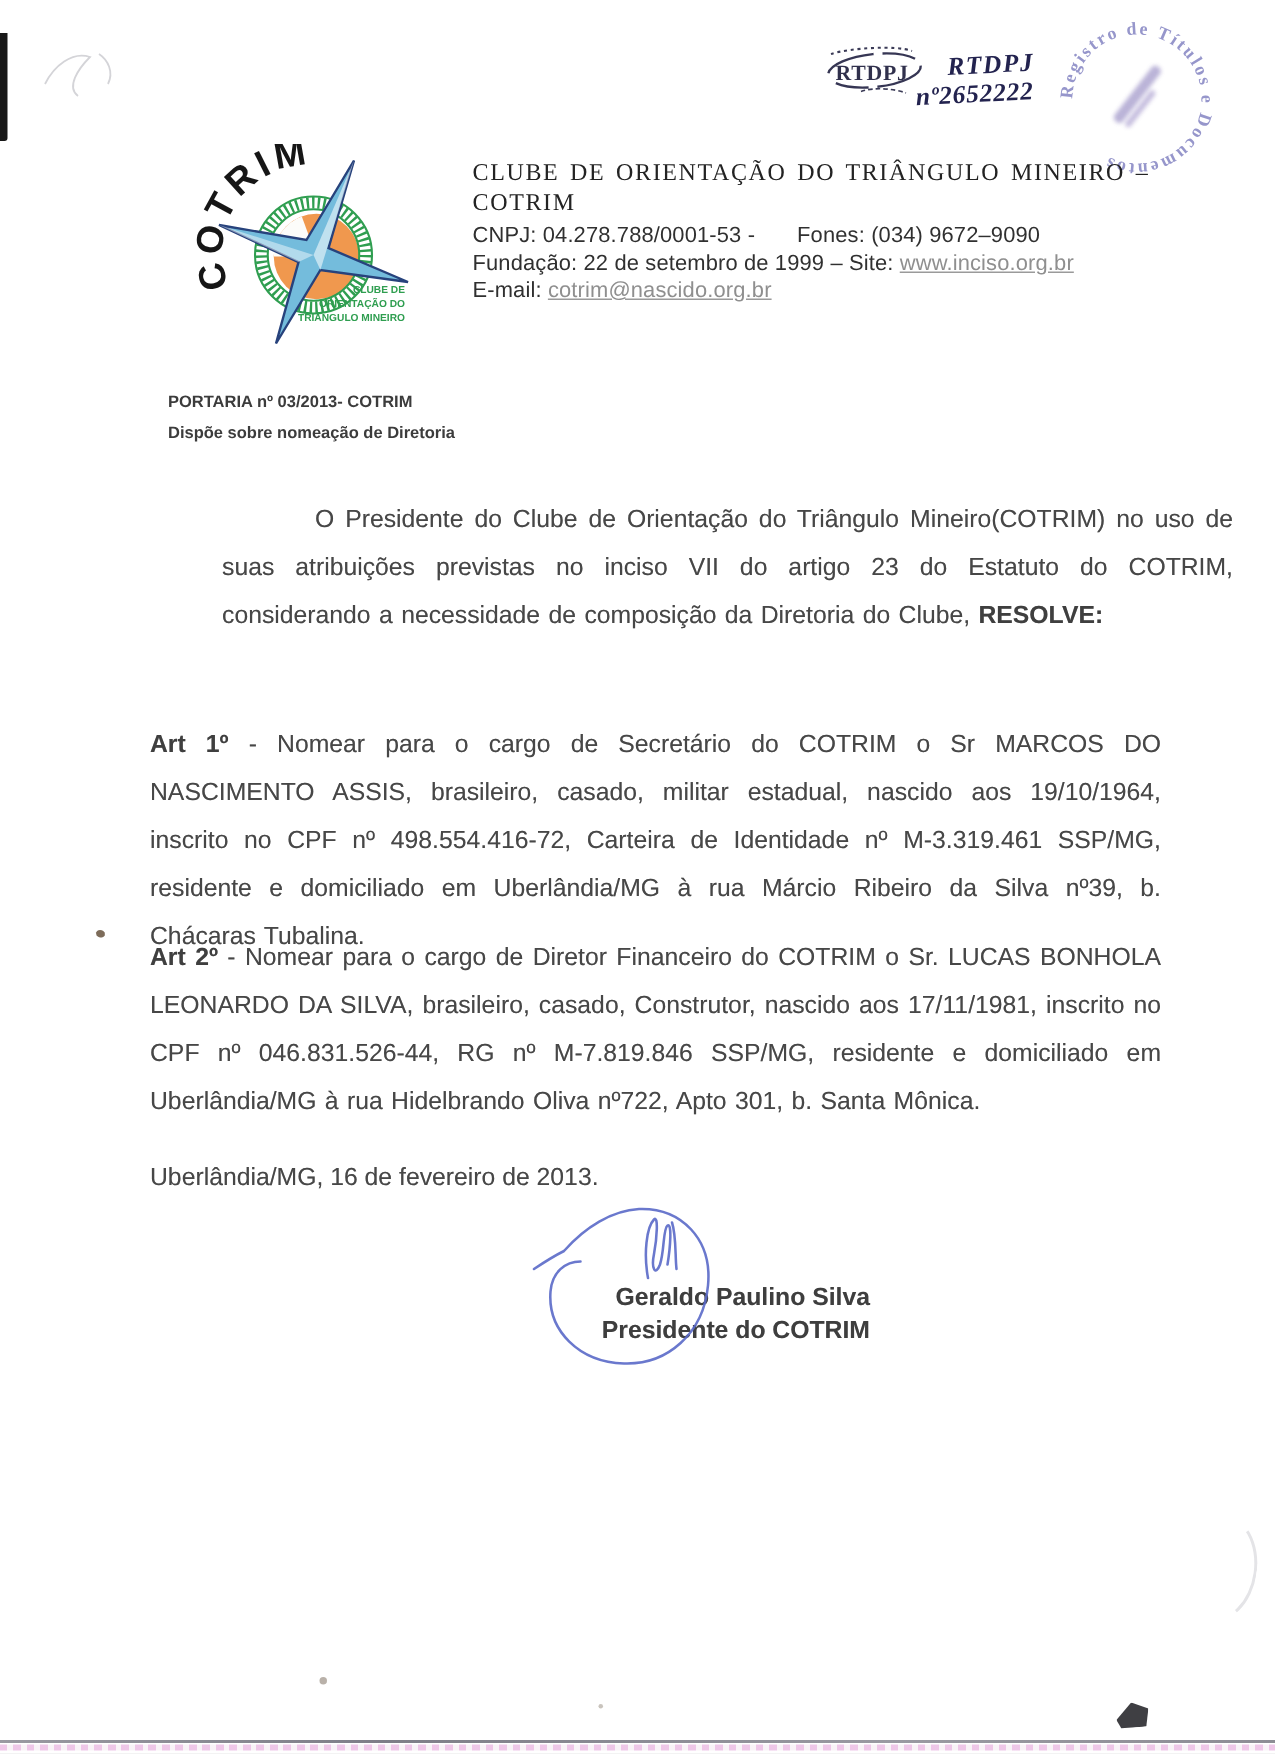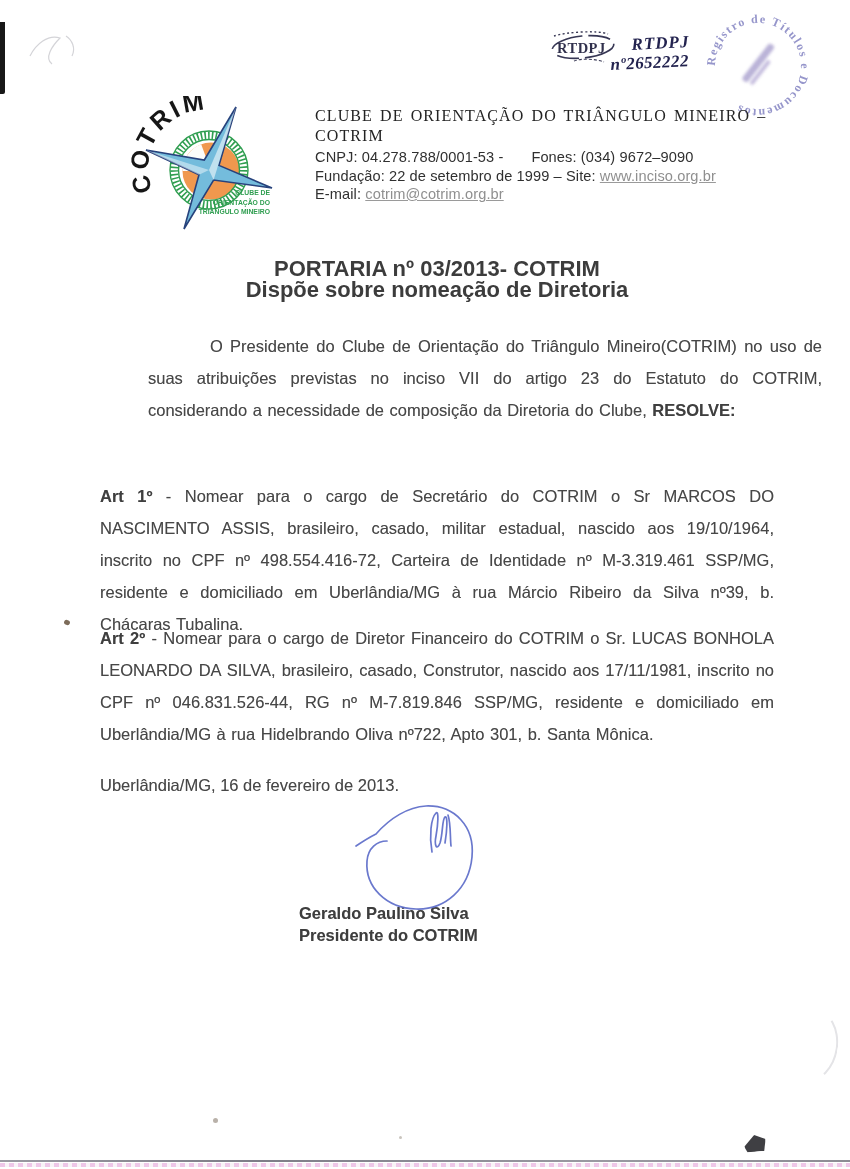"cotrim@cotrim.org.br" span.hlink { text: cotrim@cotrim.org.br -> cotrim@nascido.org.br }
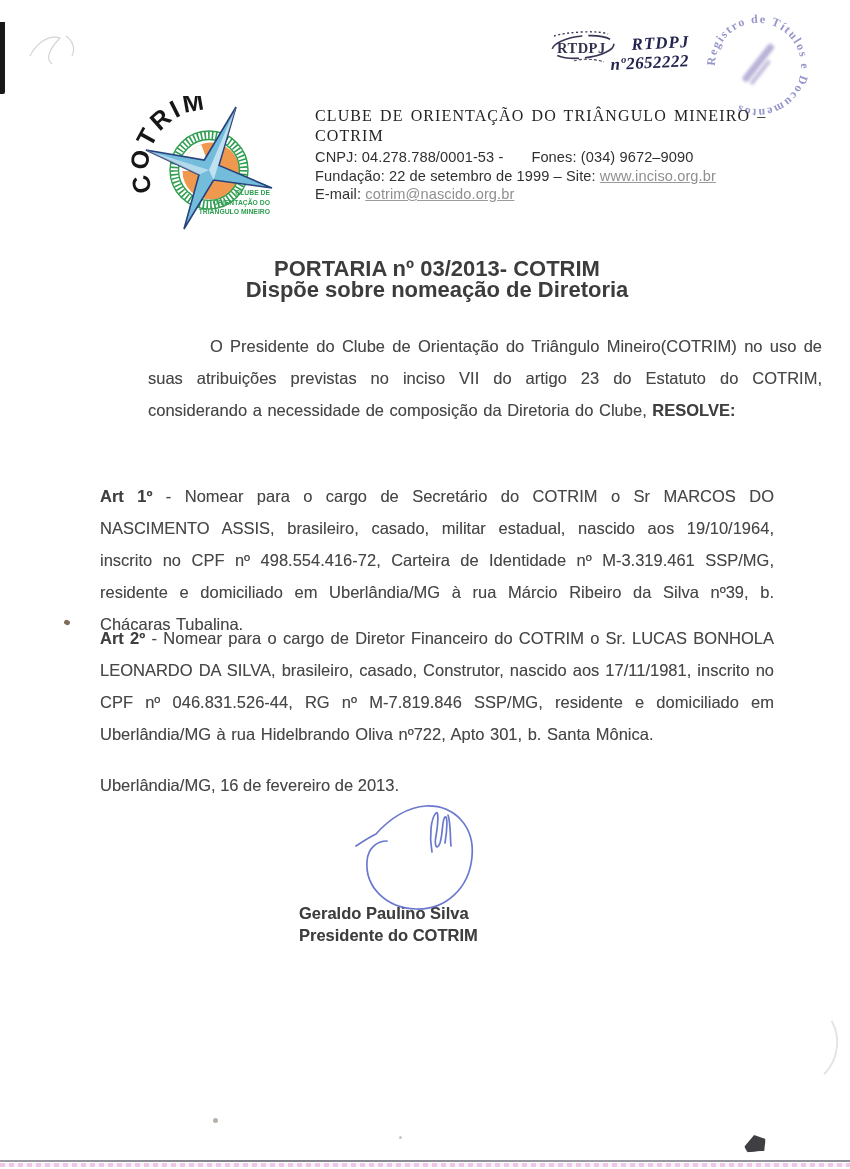"PORTARIA nº 03/2013- COTRIM" .doc-title { font-size: 22px -> 11px; left: 100px -> 112px; text-align: center -> none }
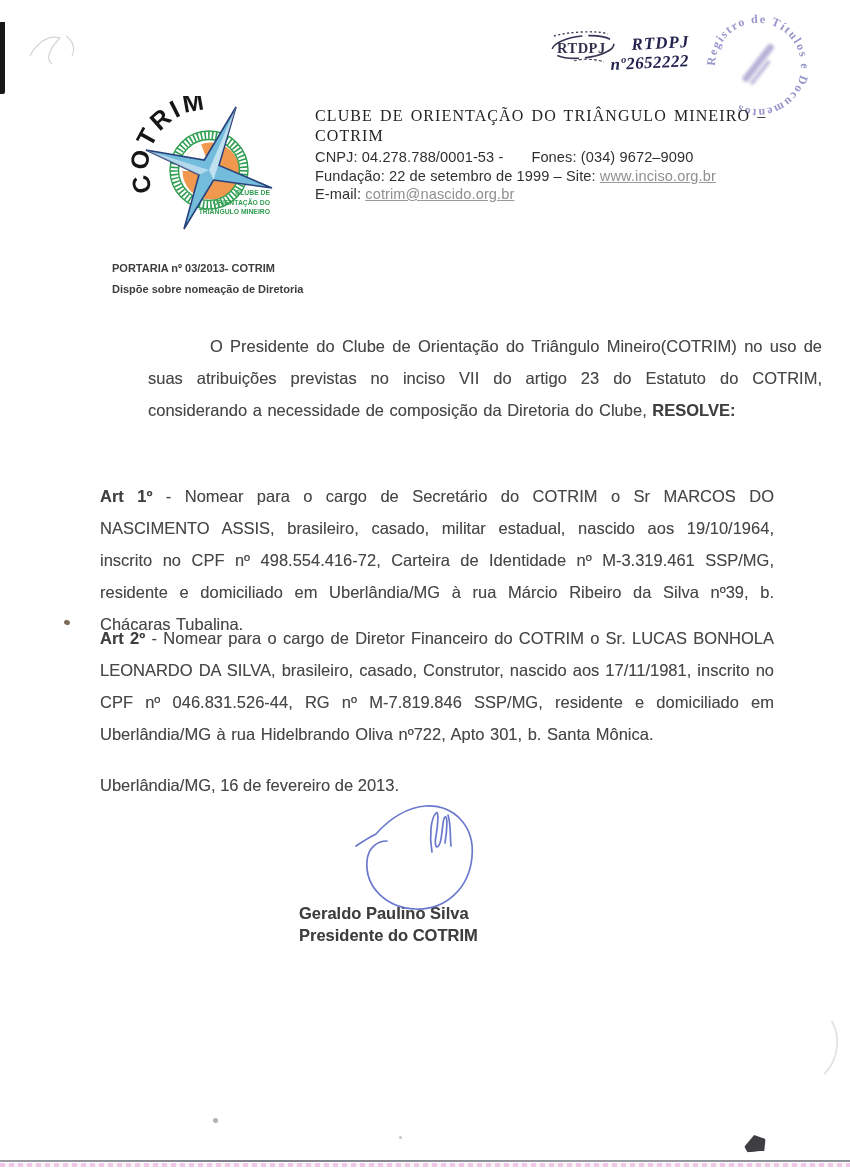"Geraldo Paulino Silva" .sig-text { left: 299px -> 280px; margin-top: 48px -> none; text-align: left -> right }
